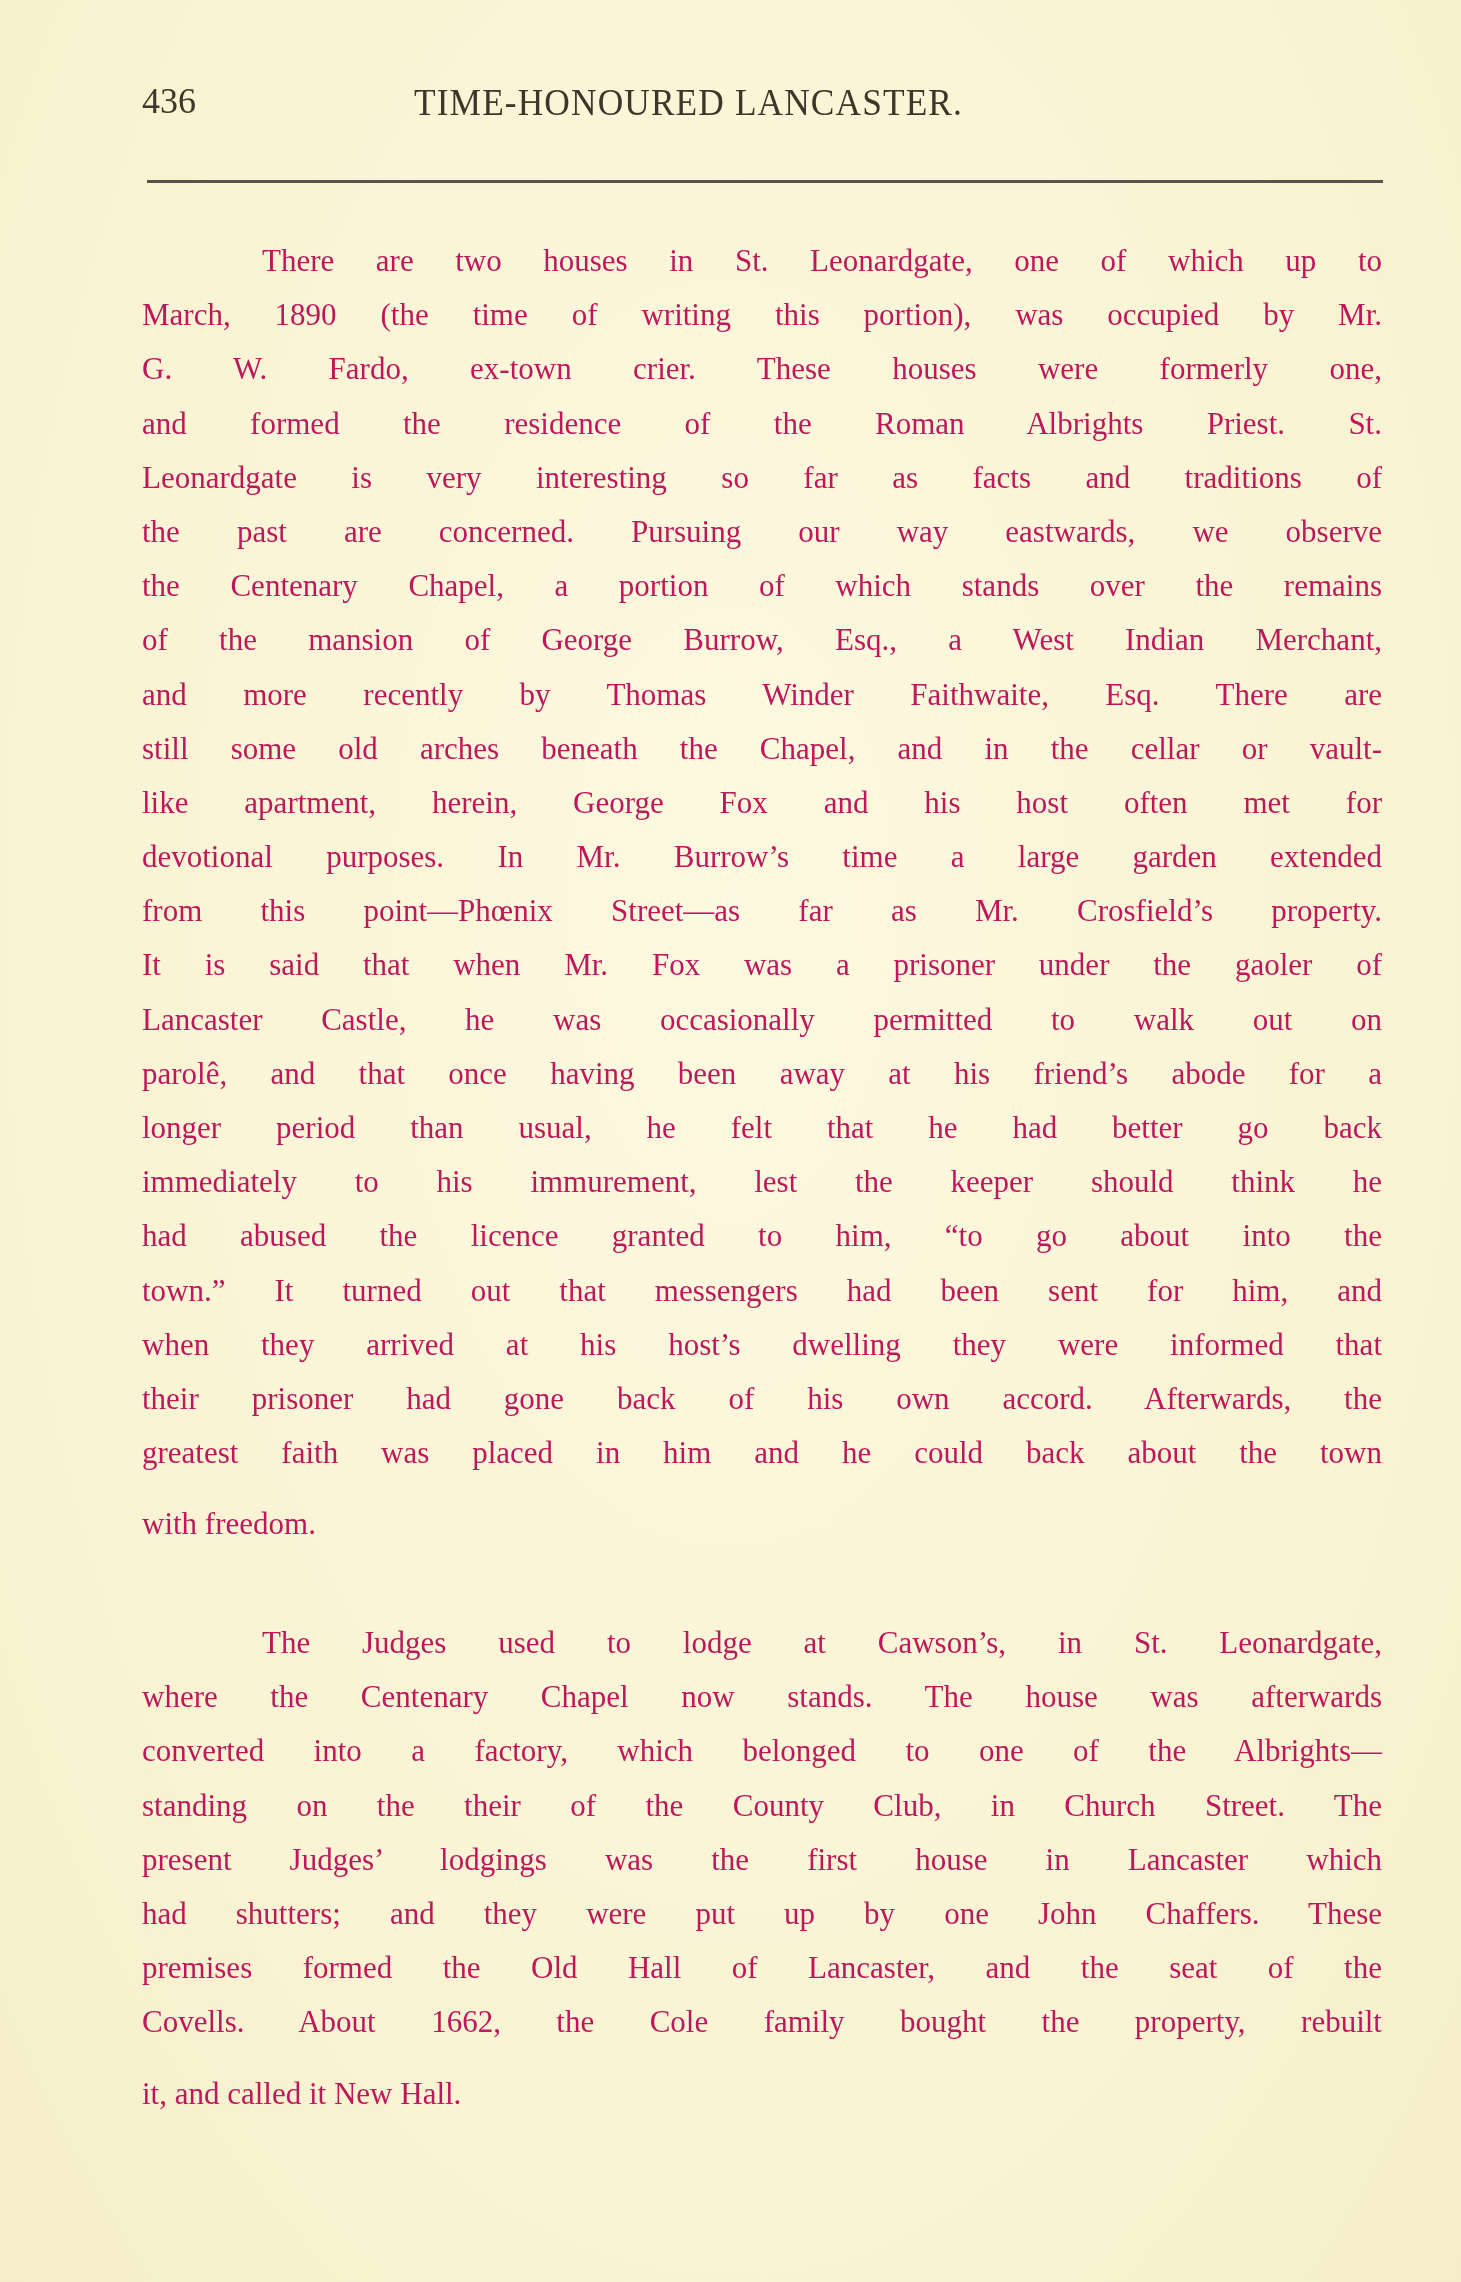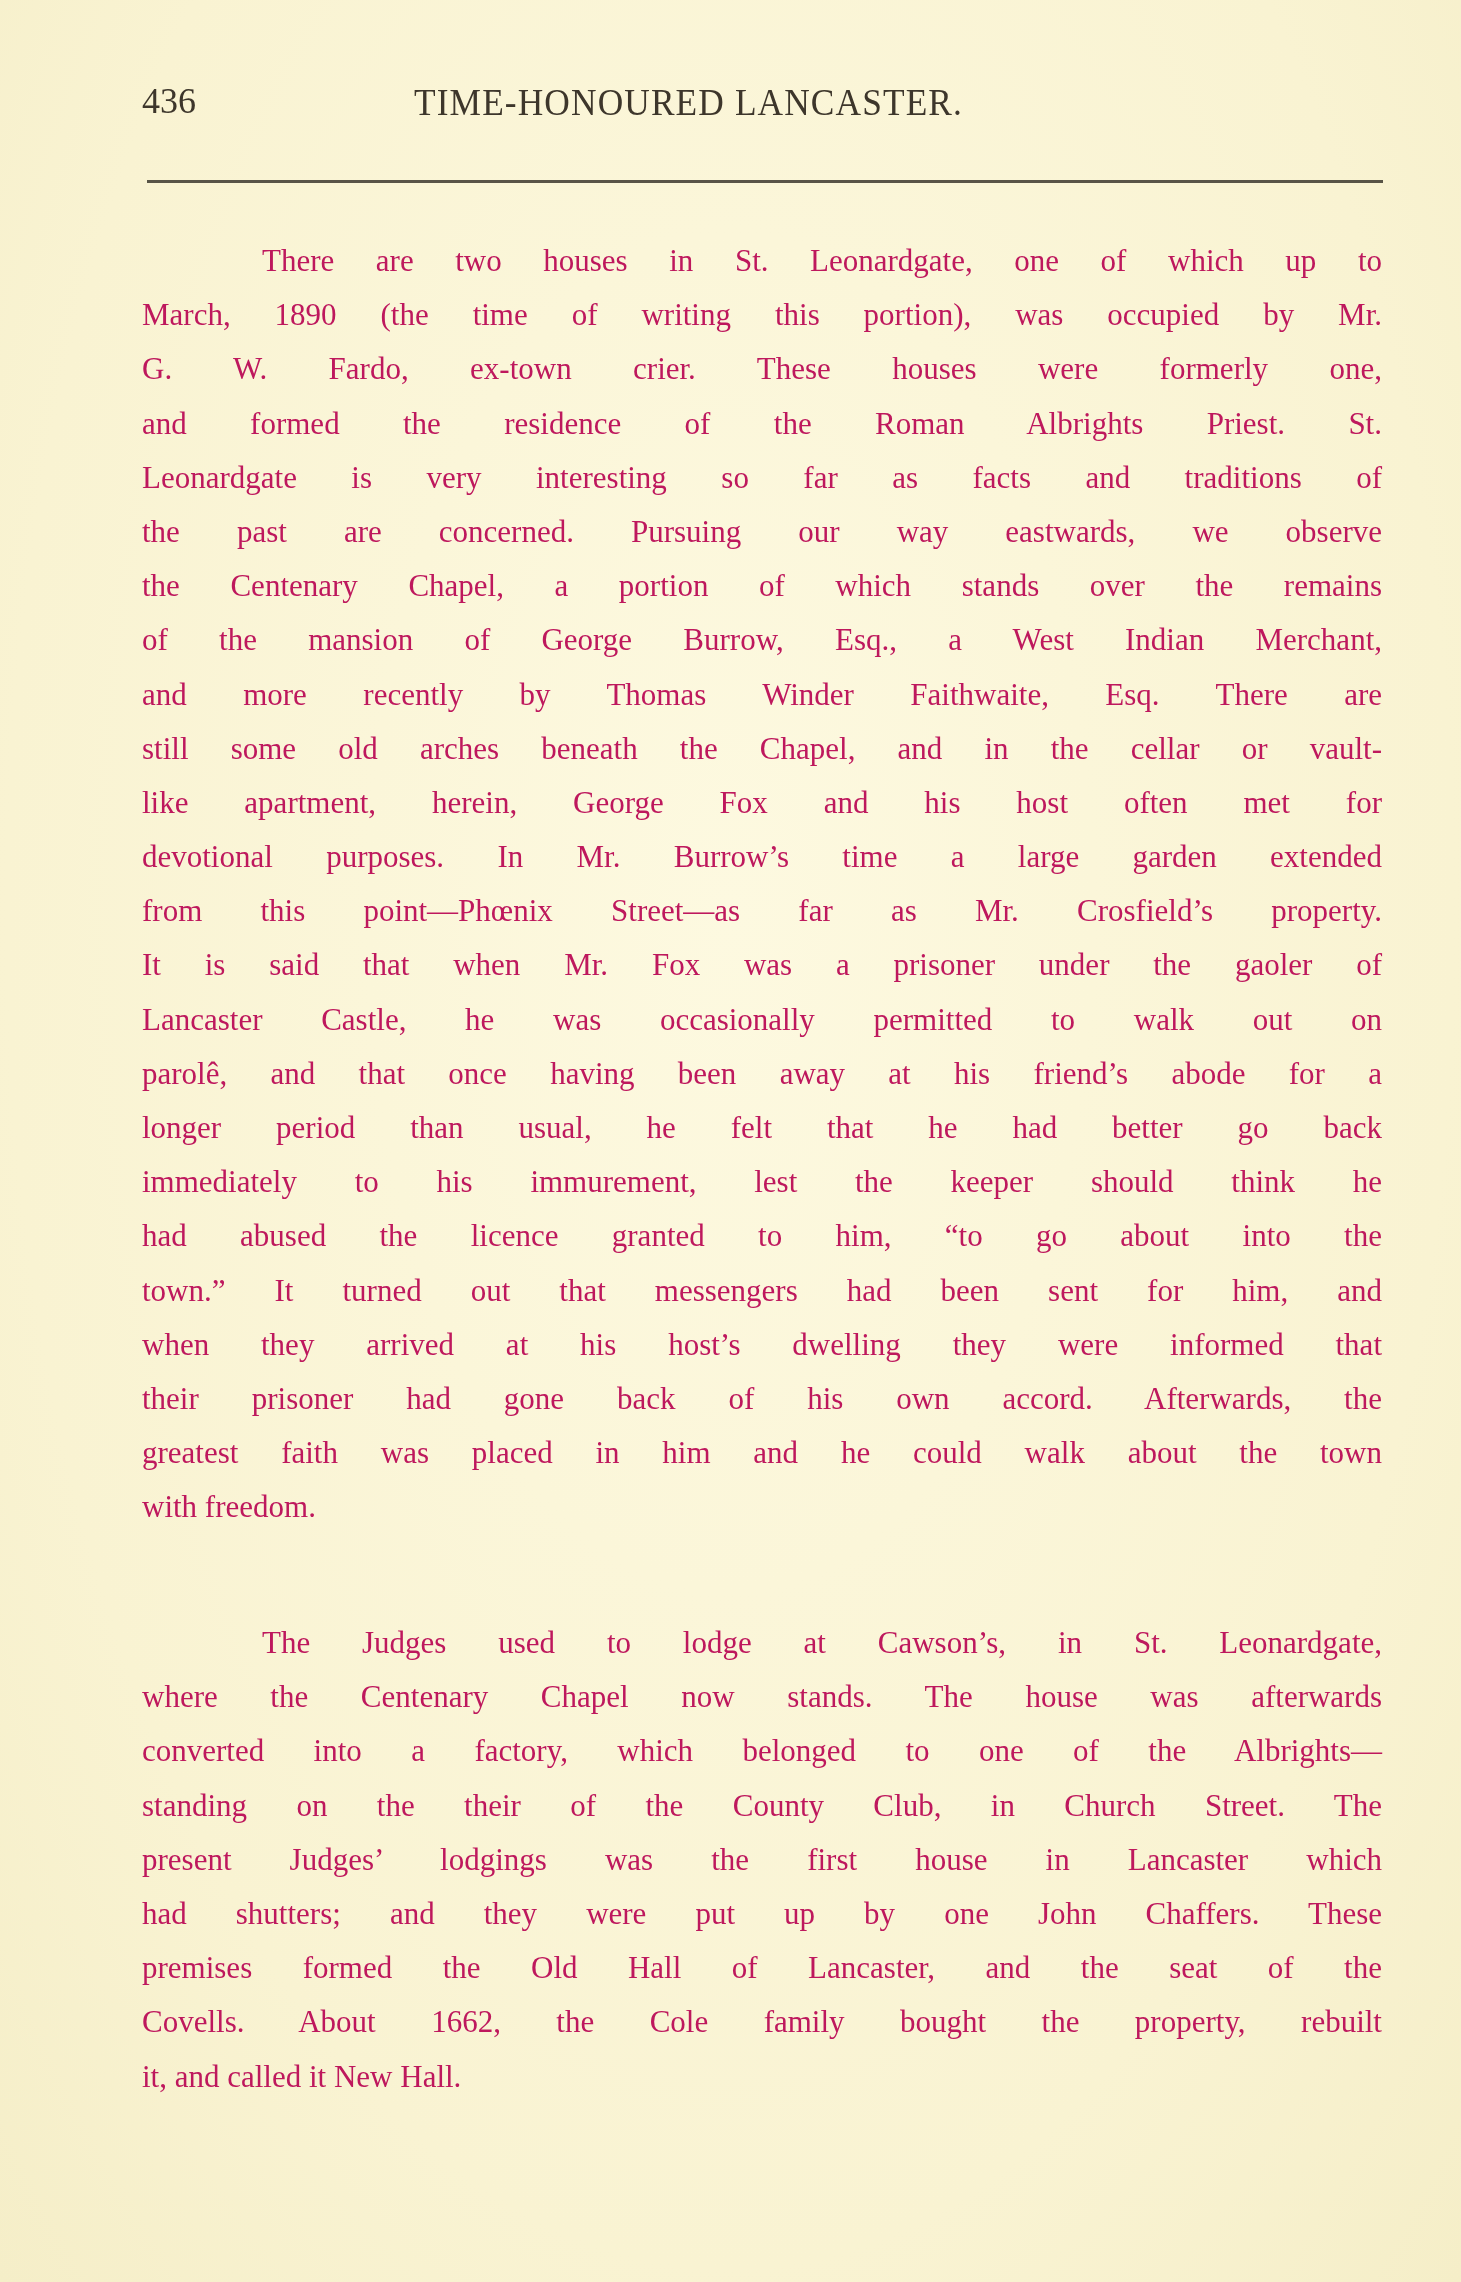"greatest faith was placed in" span.line { text: walk -> back }
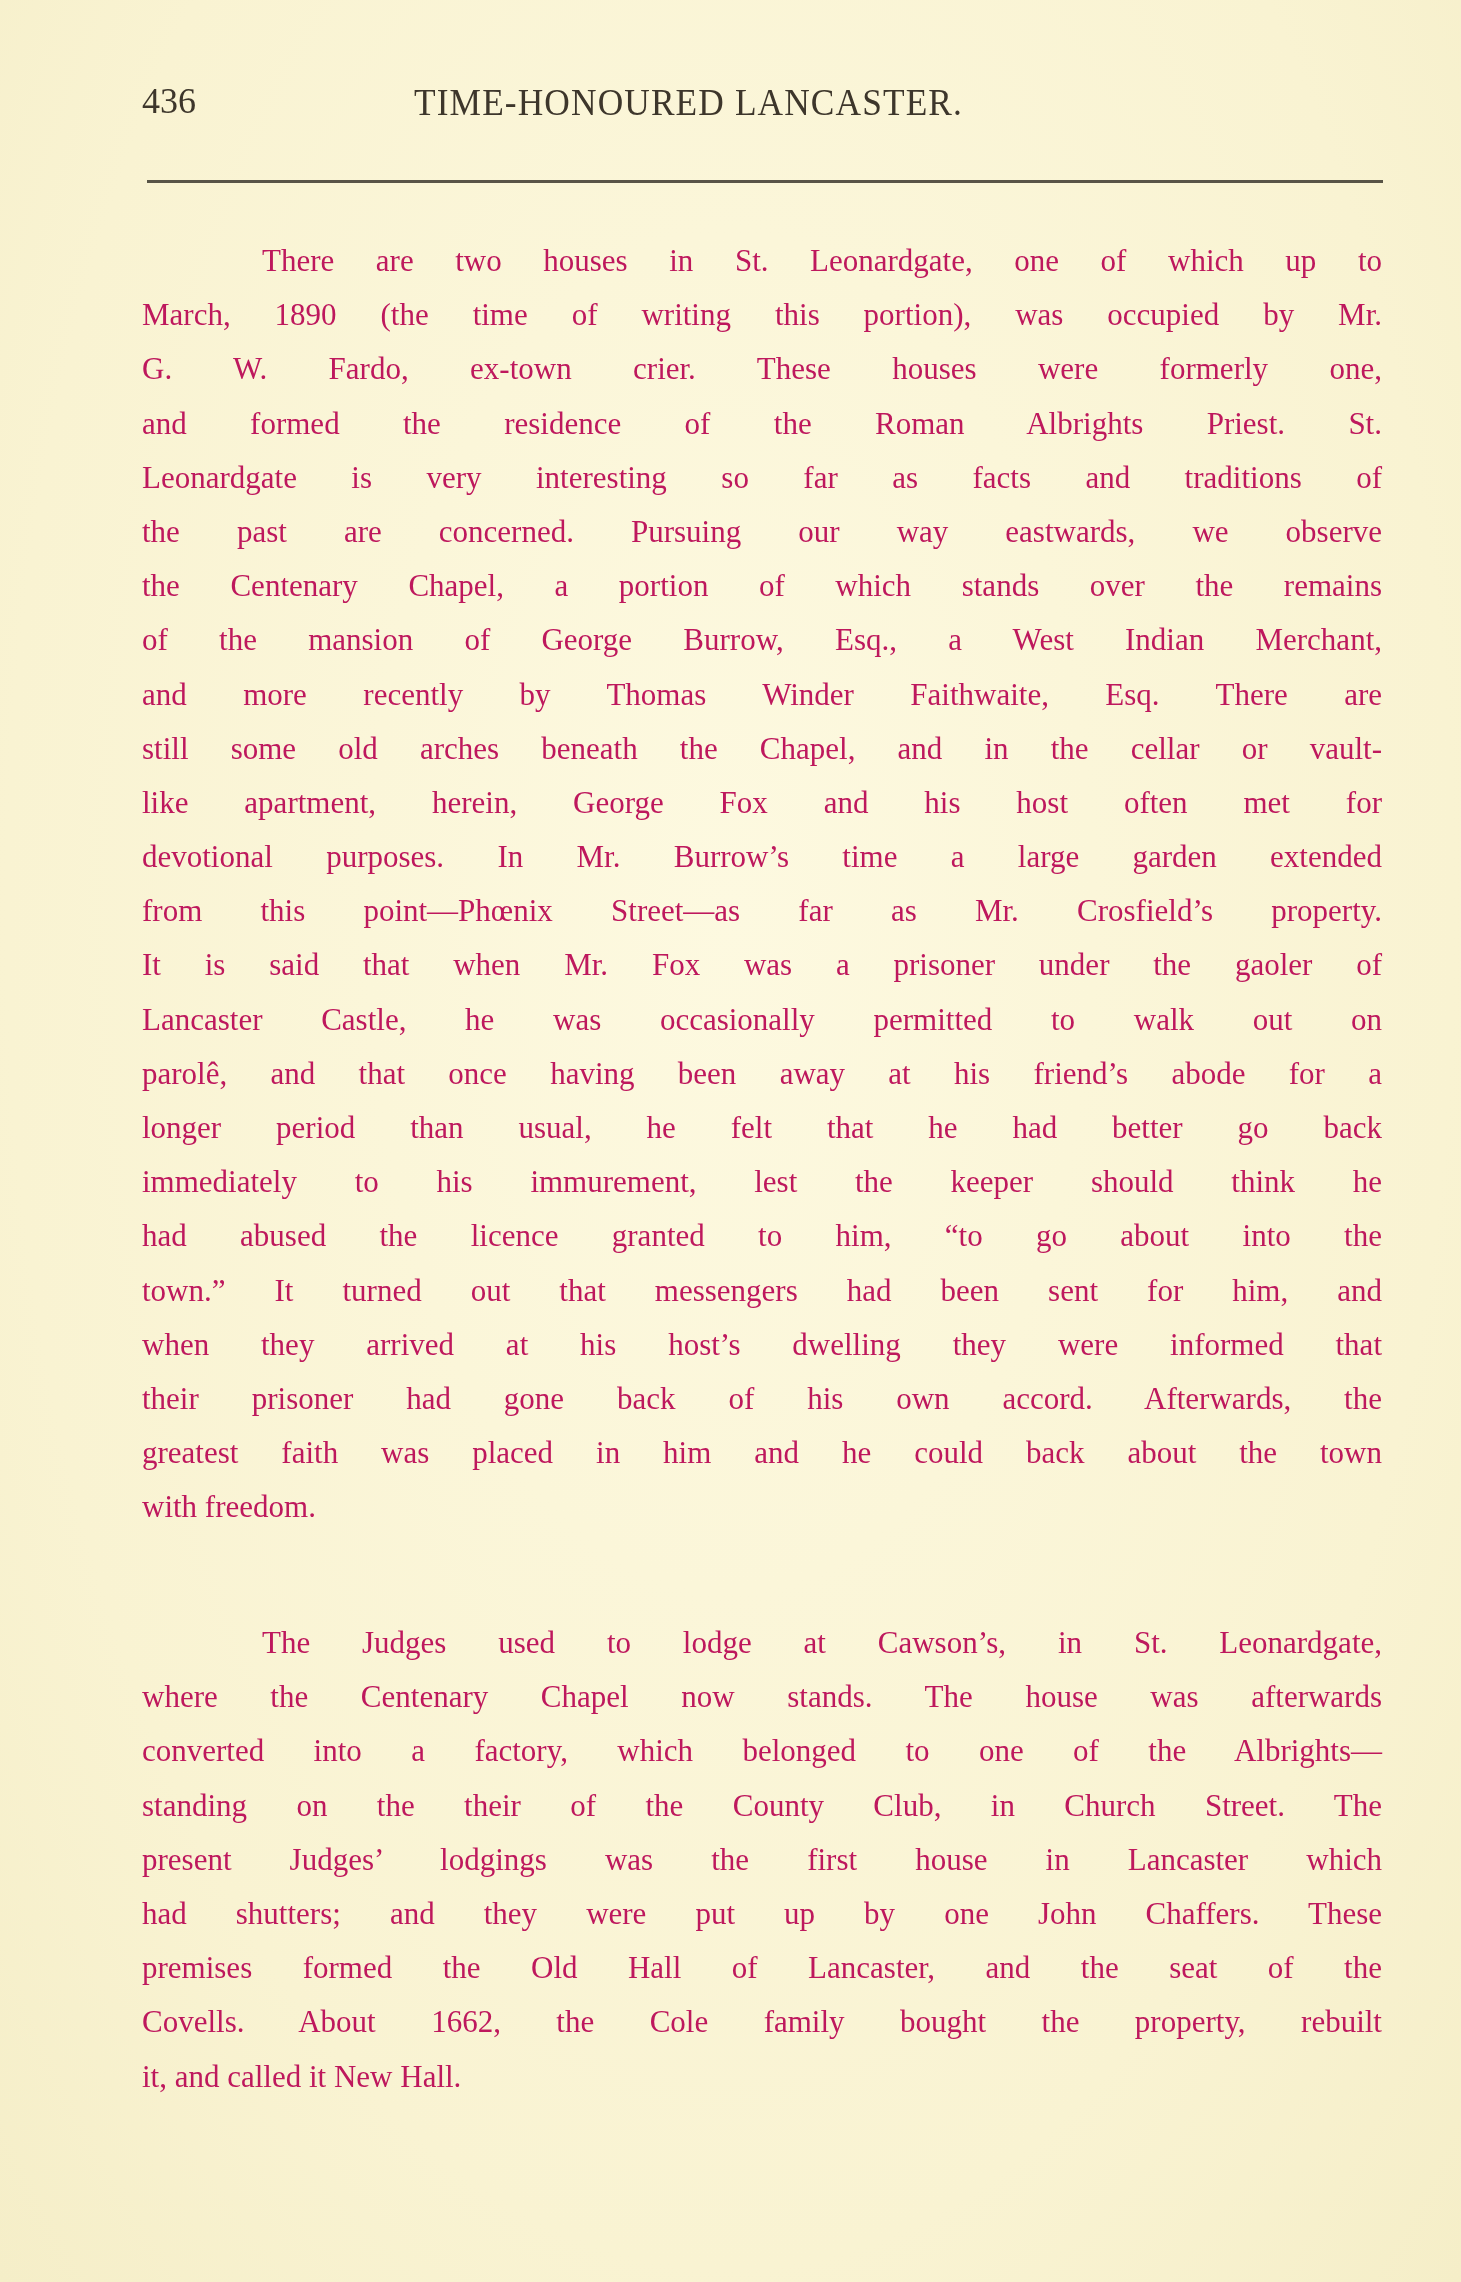"with freedom." .text-block .line.last { margin-top: none -> 17px }
